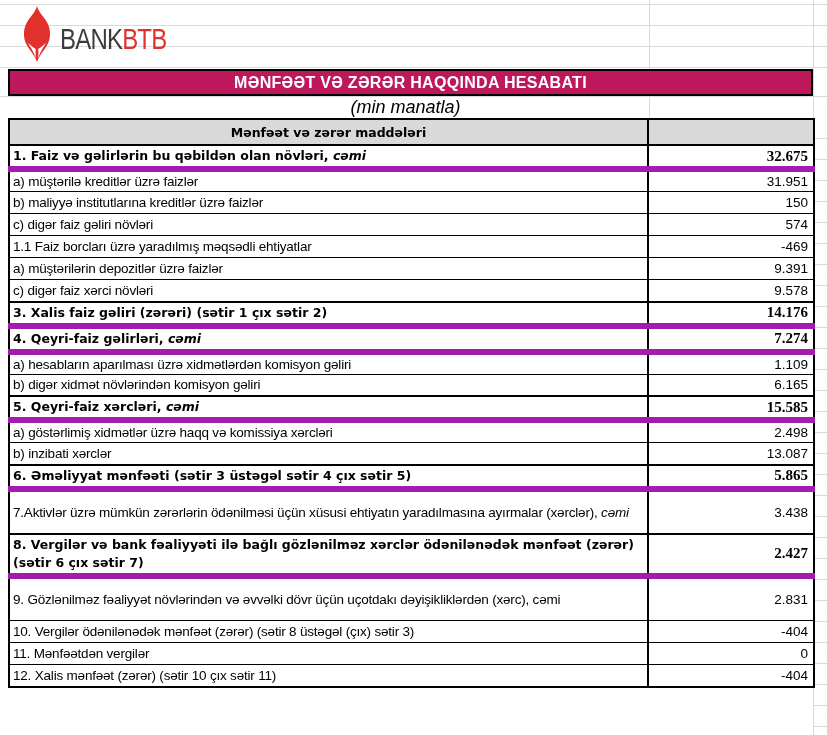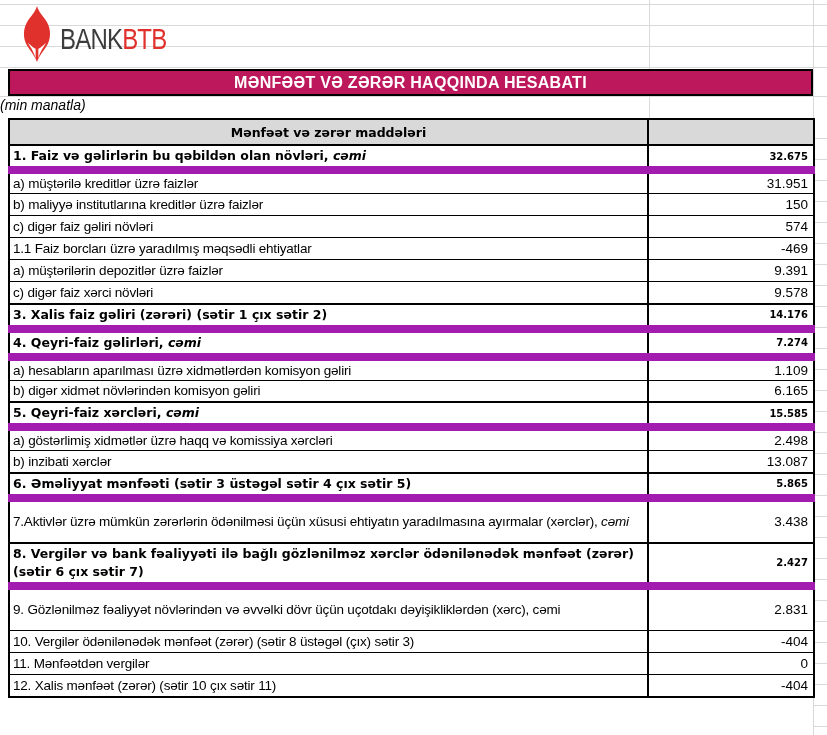"(min manatla)" .unit { font-size: 14px -> 18px; text-align: left -> center }
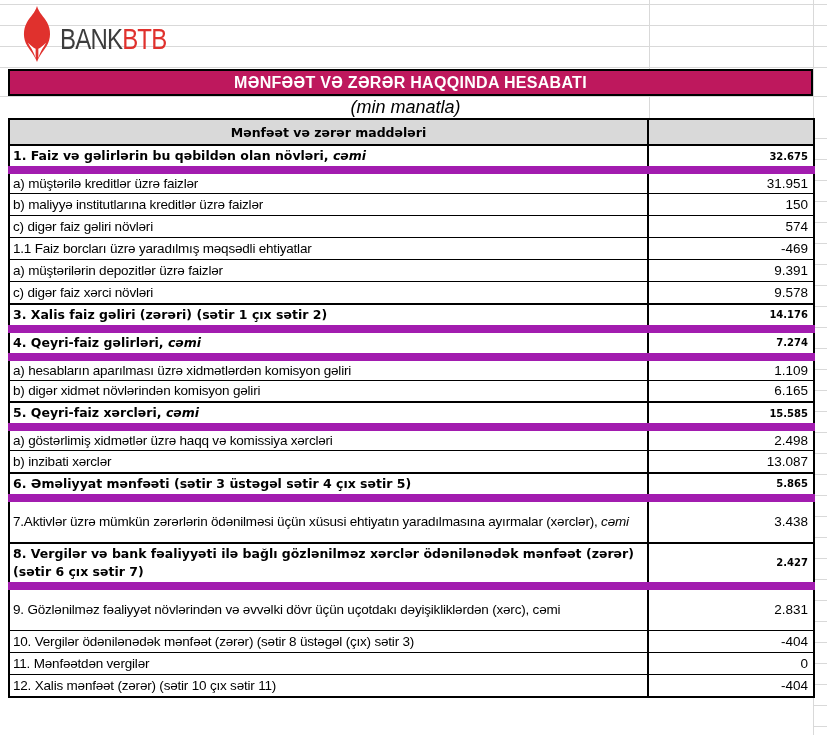"1. Faiz və gəlirlərin bu" tr.s td { border-bottom: 8px solid #a21caf -> 6px solid #a21caf }
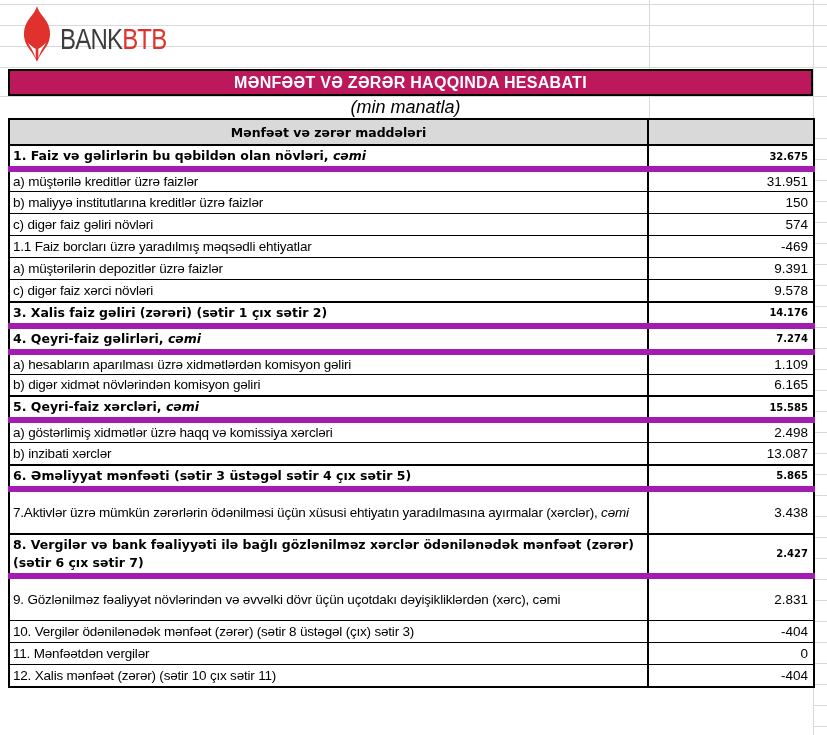"32.675" tr.s td.value { font-family: none -> Liberation Serif, serif; font-size: 10px -> 15px }
